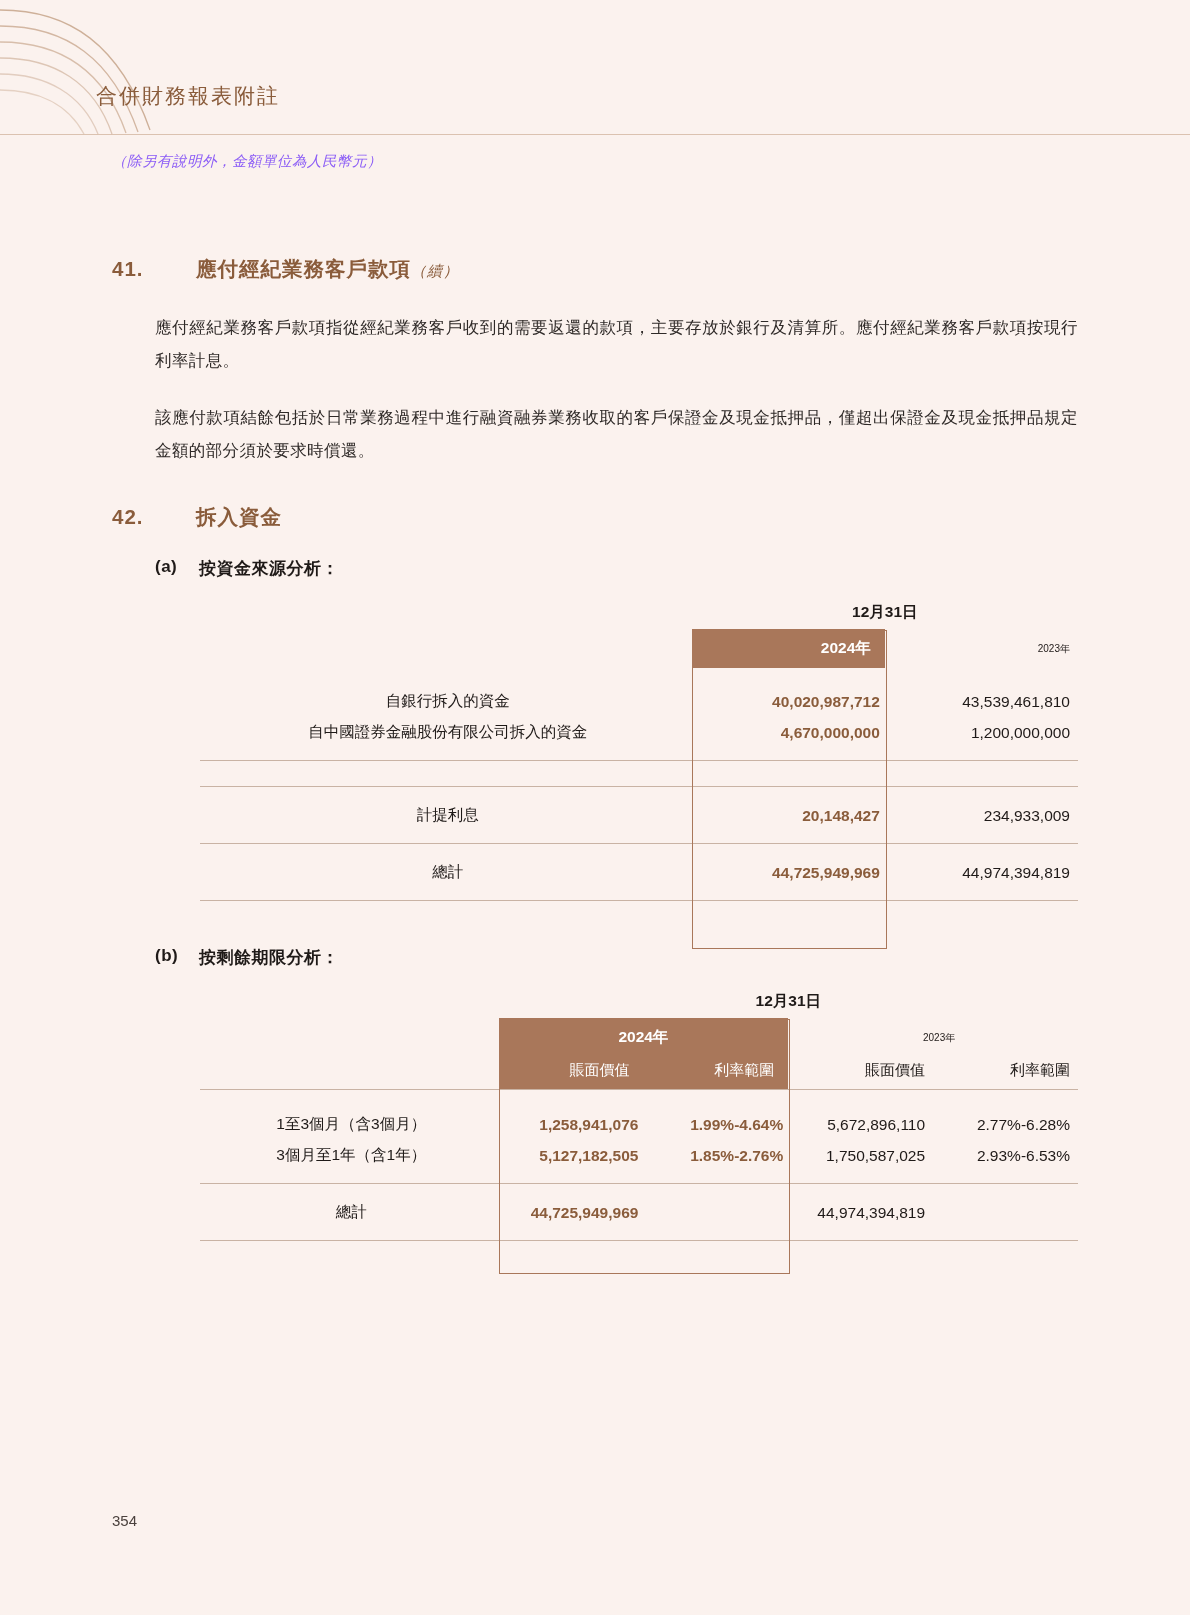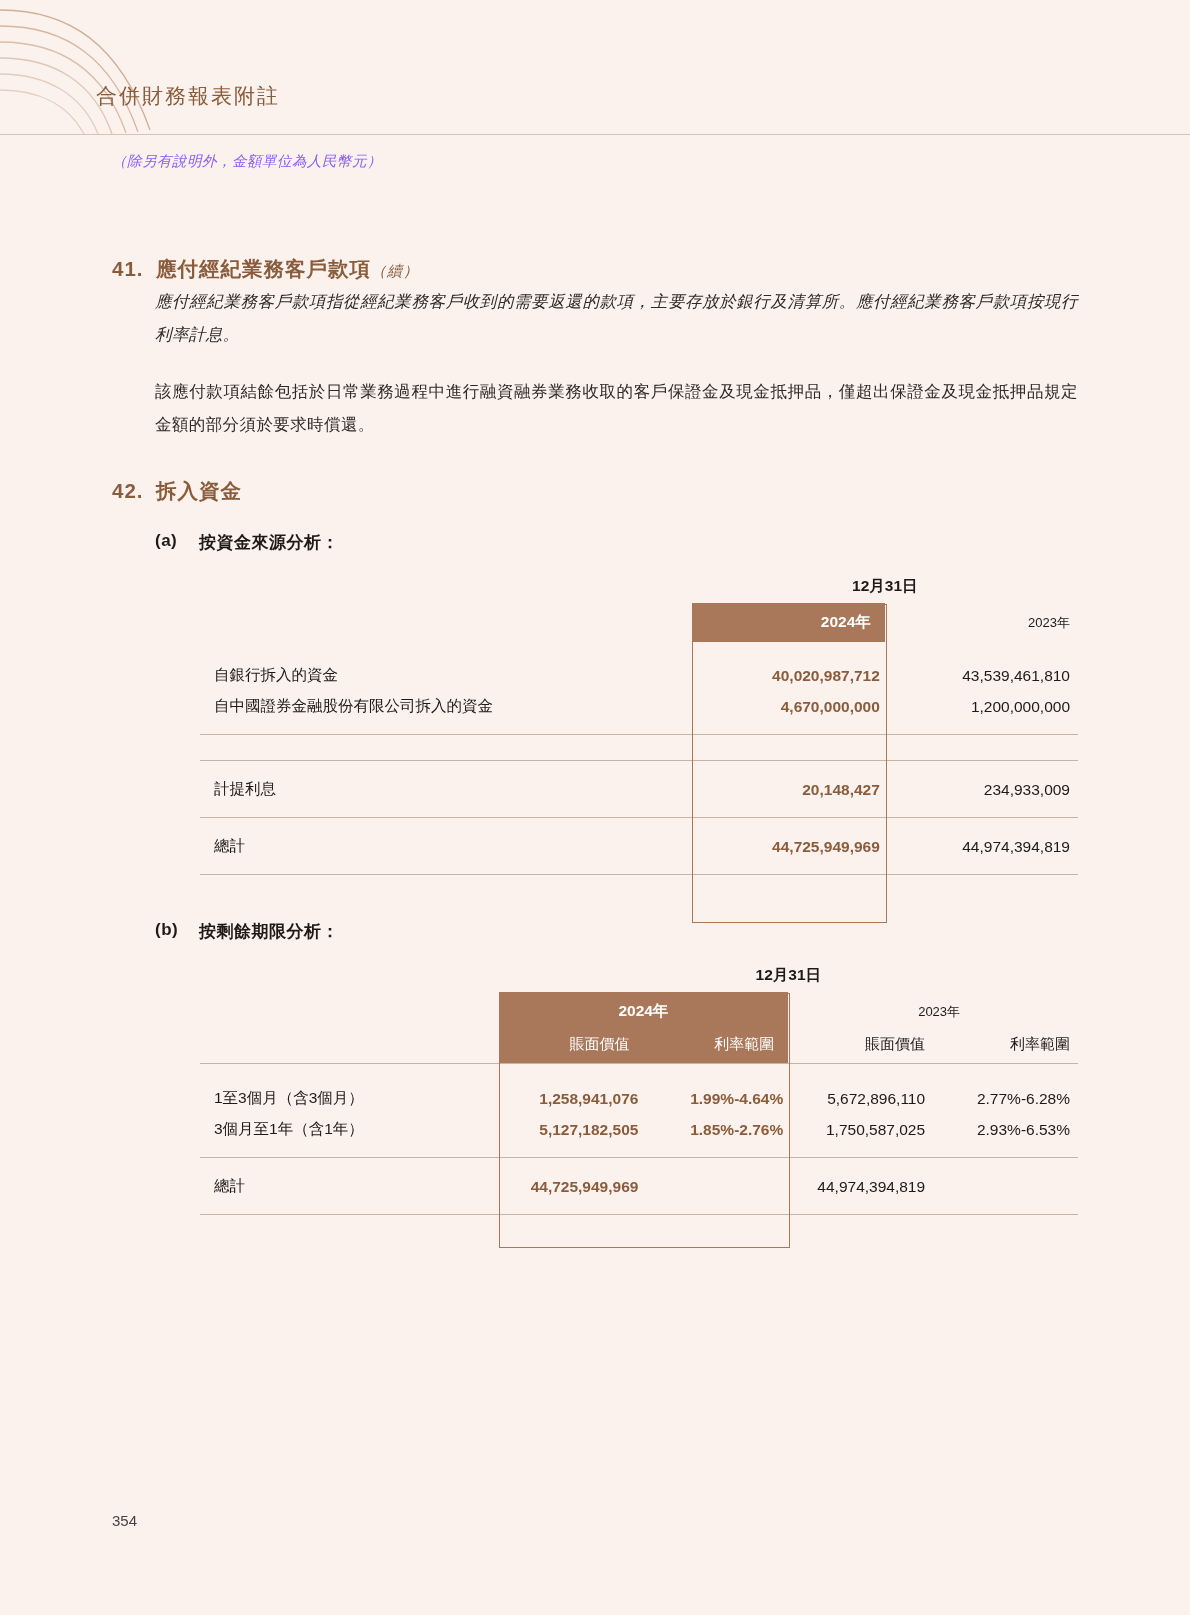"41." .note-head { gap: none -> 40px }
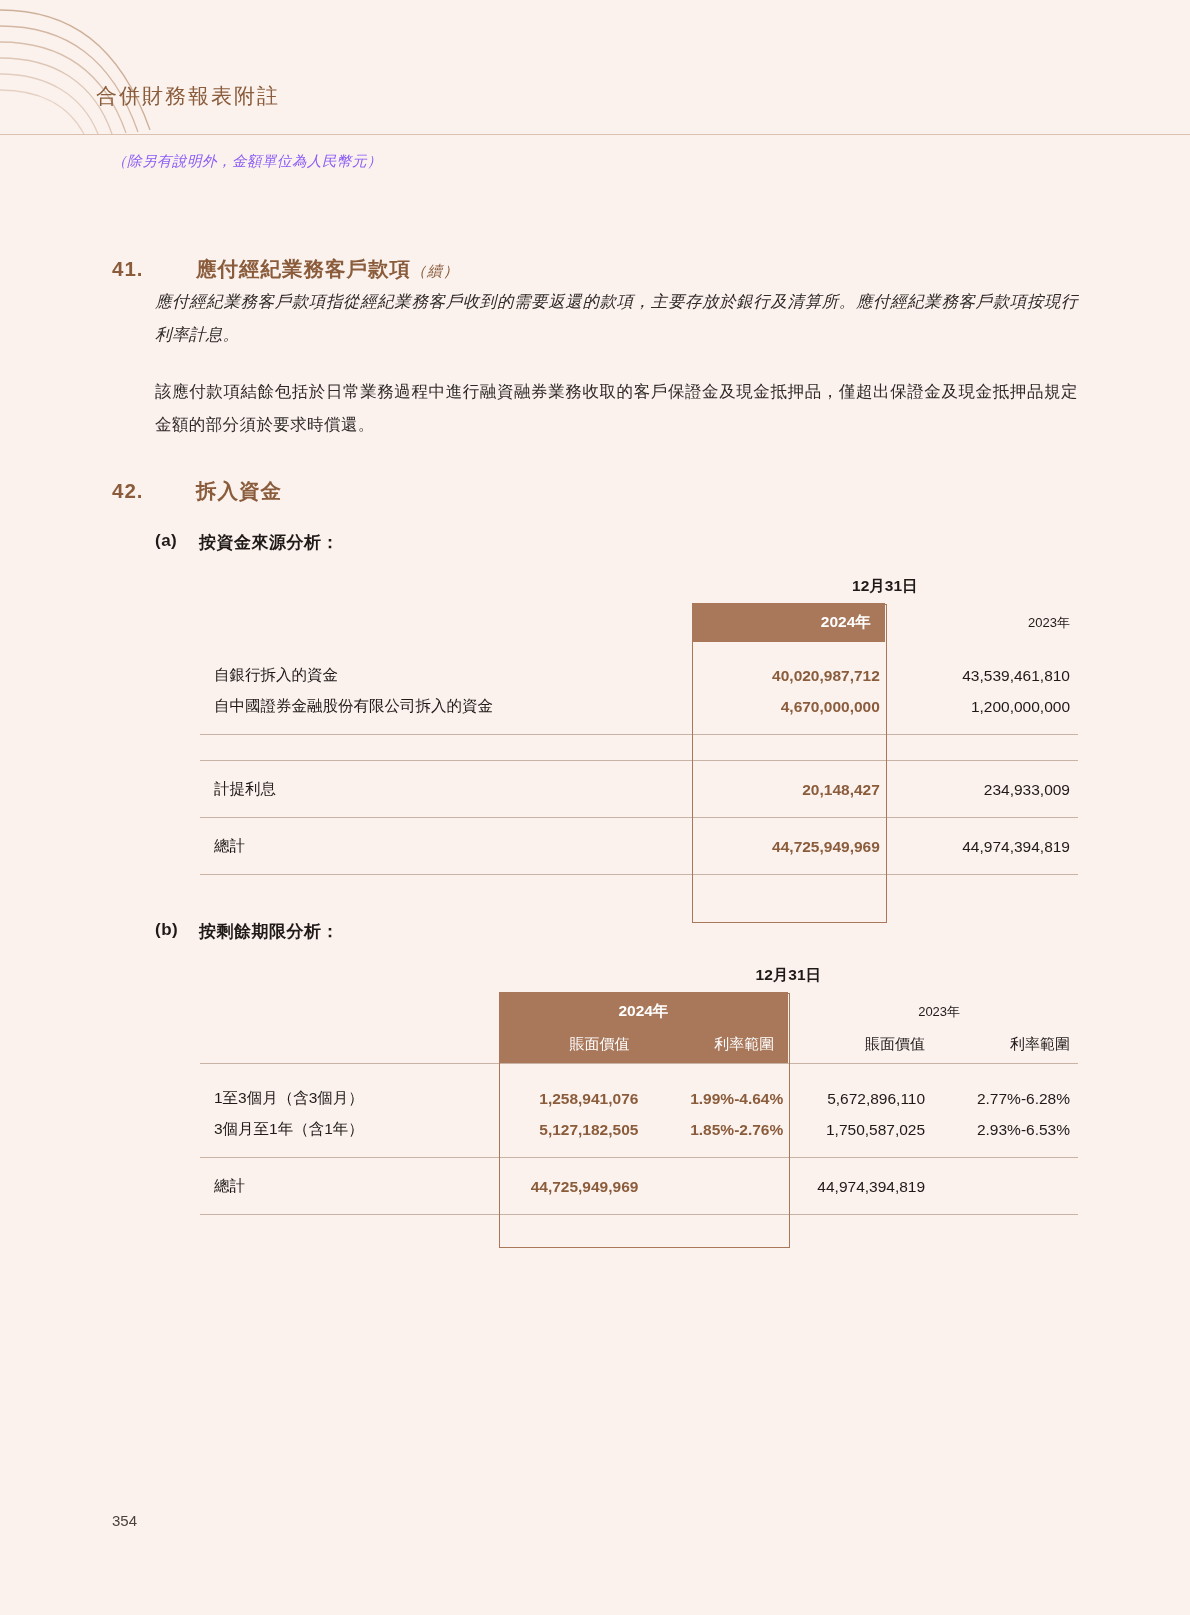"應付經紀業務客戶款項指從經紀業務客戶收到的需要返還的款項，主要存放於銀行及清算所" .para.first { font-style: italic -> none; margin-top: 2px -> 28px }
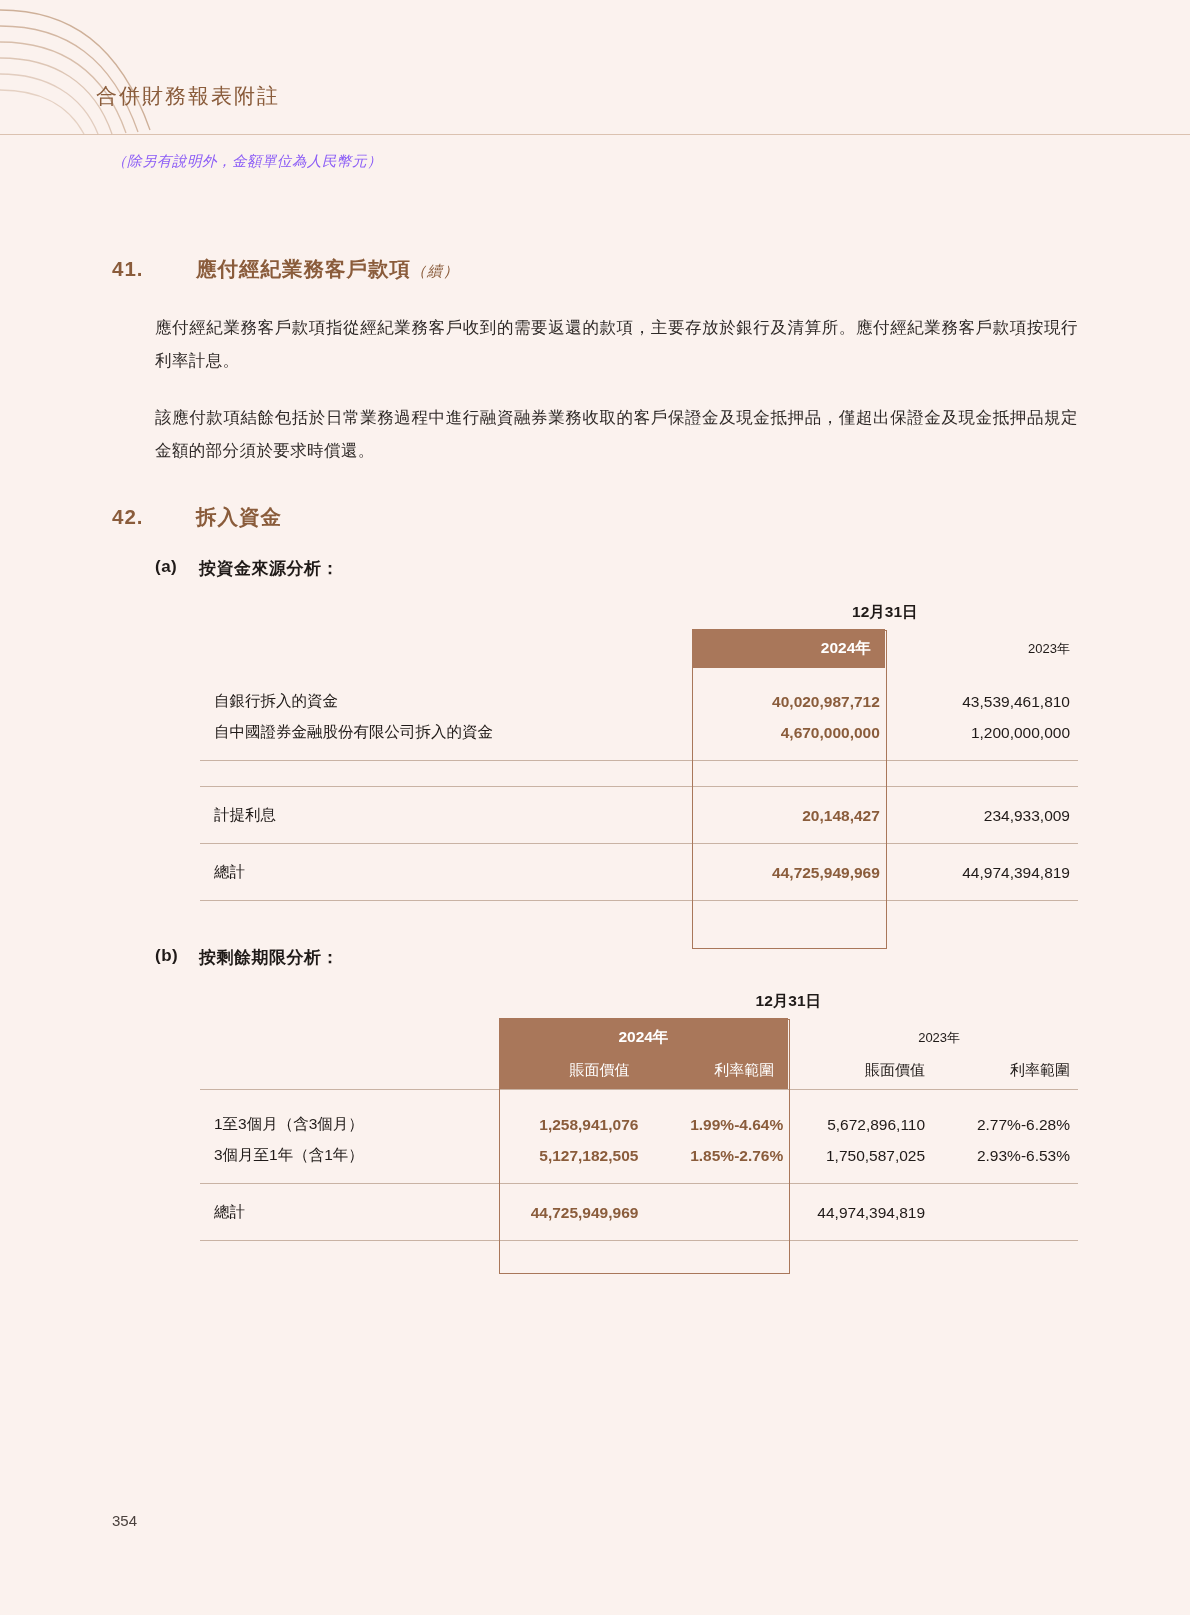"2023年" .yr-head-prev { font-size: 13px -> 10px }
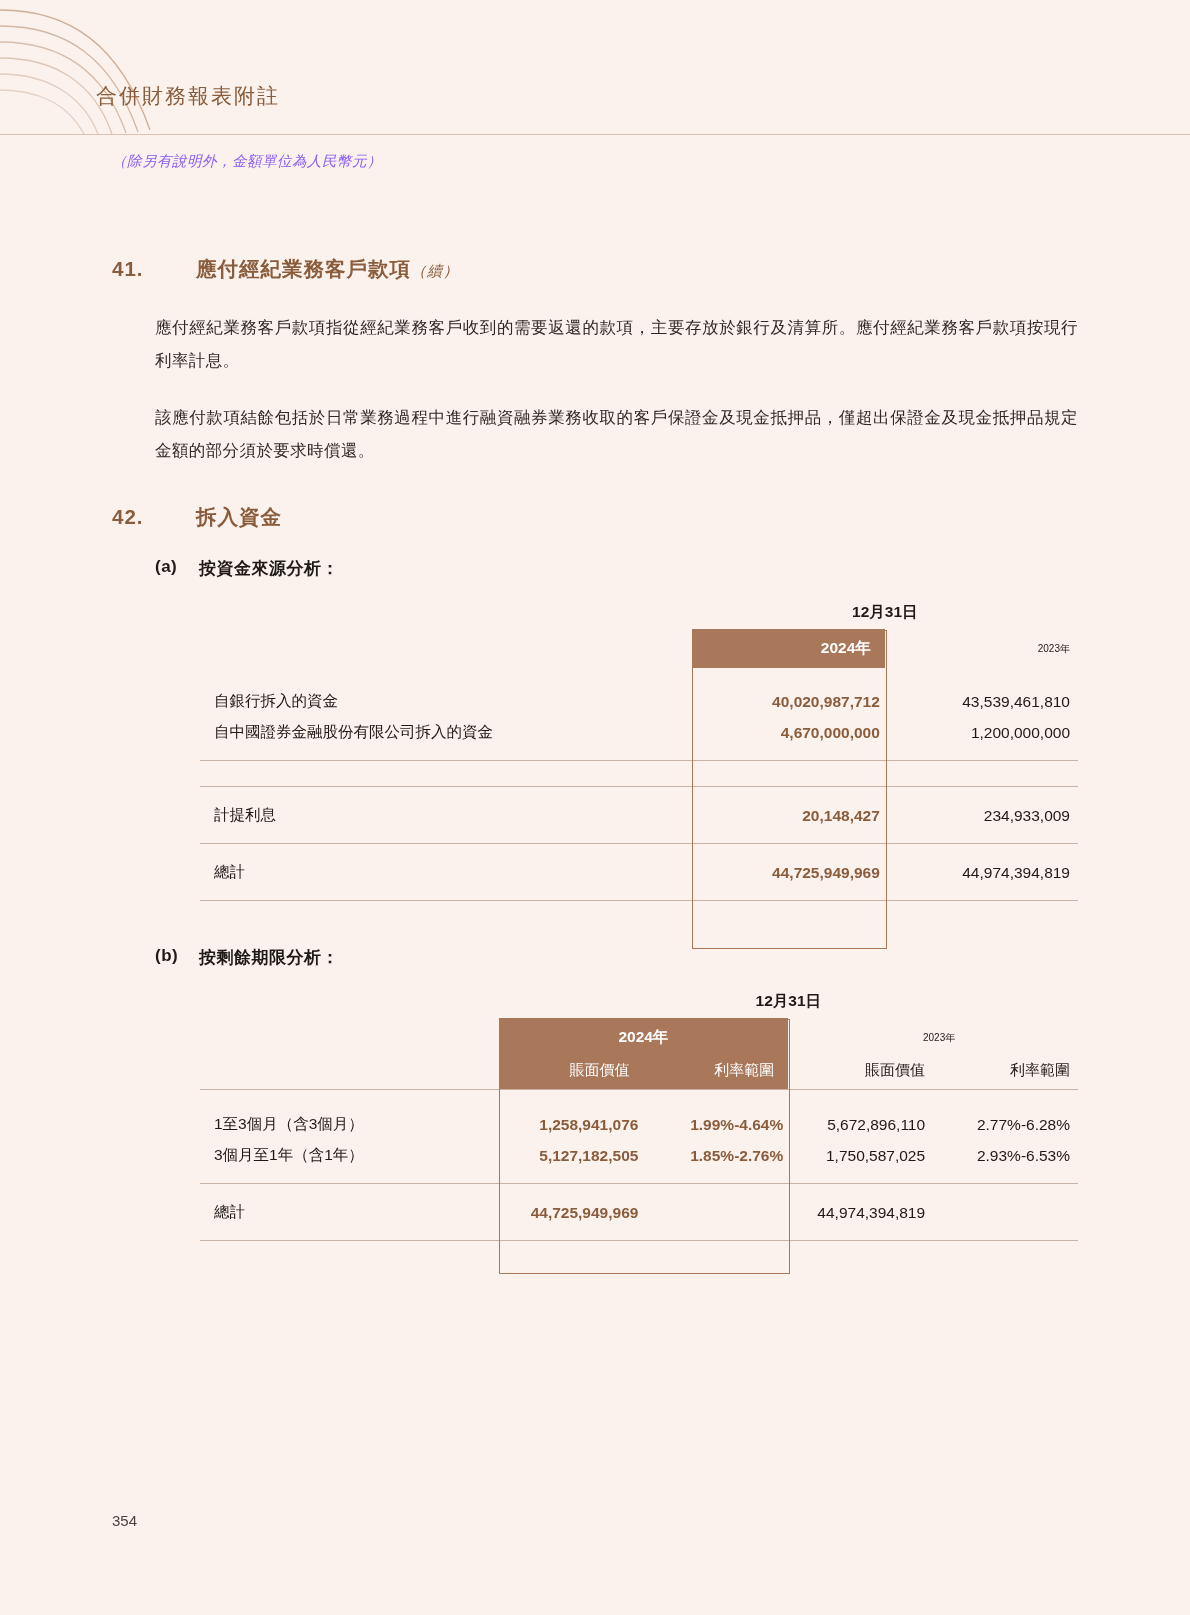"自銀行拆入的資金" .rowlabel { text-align: left -> center }
